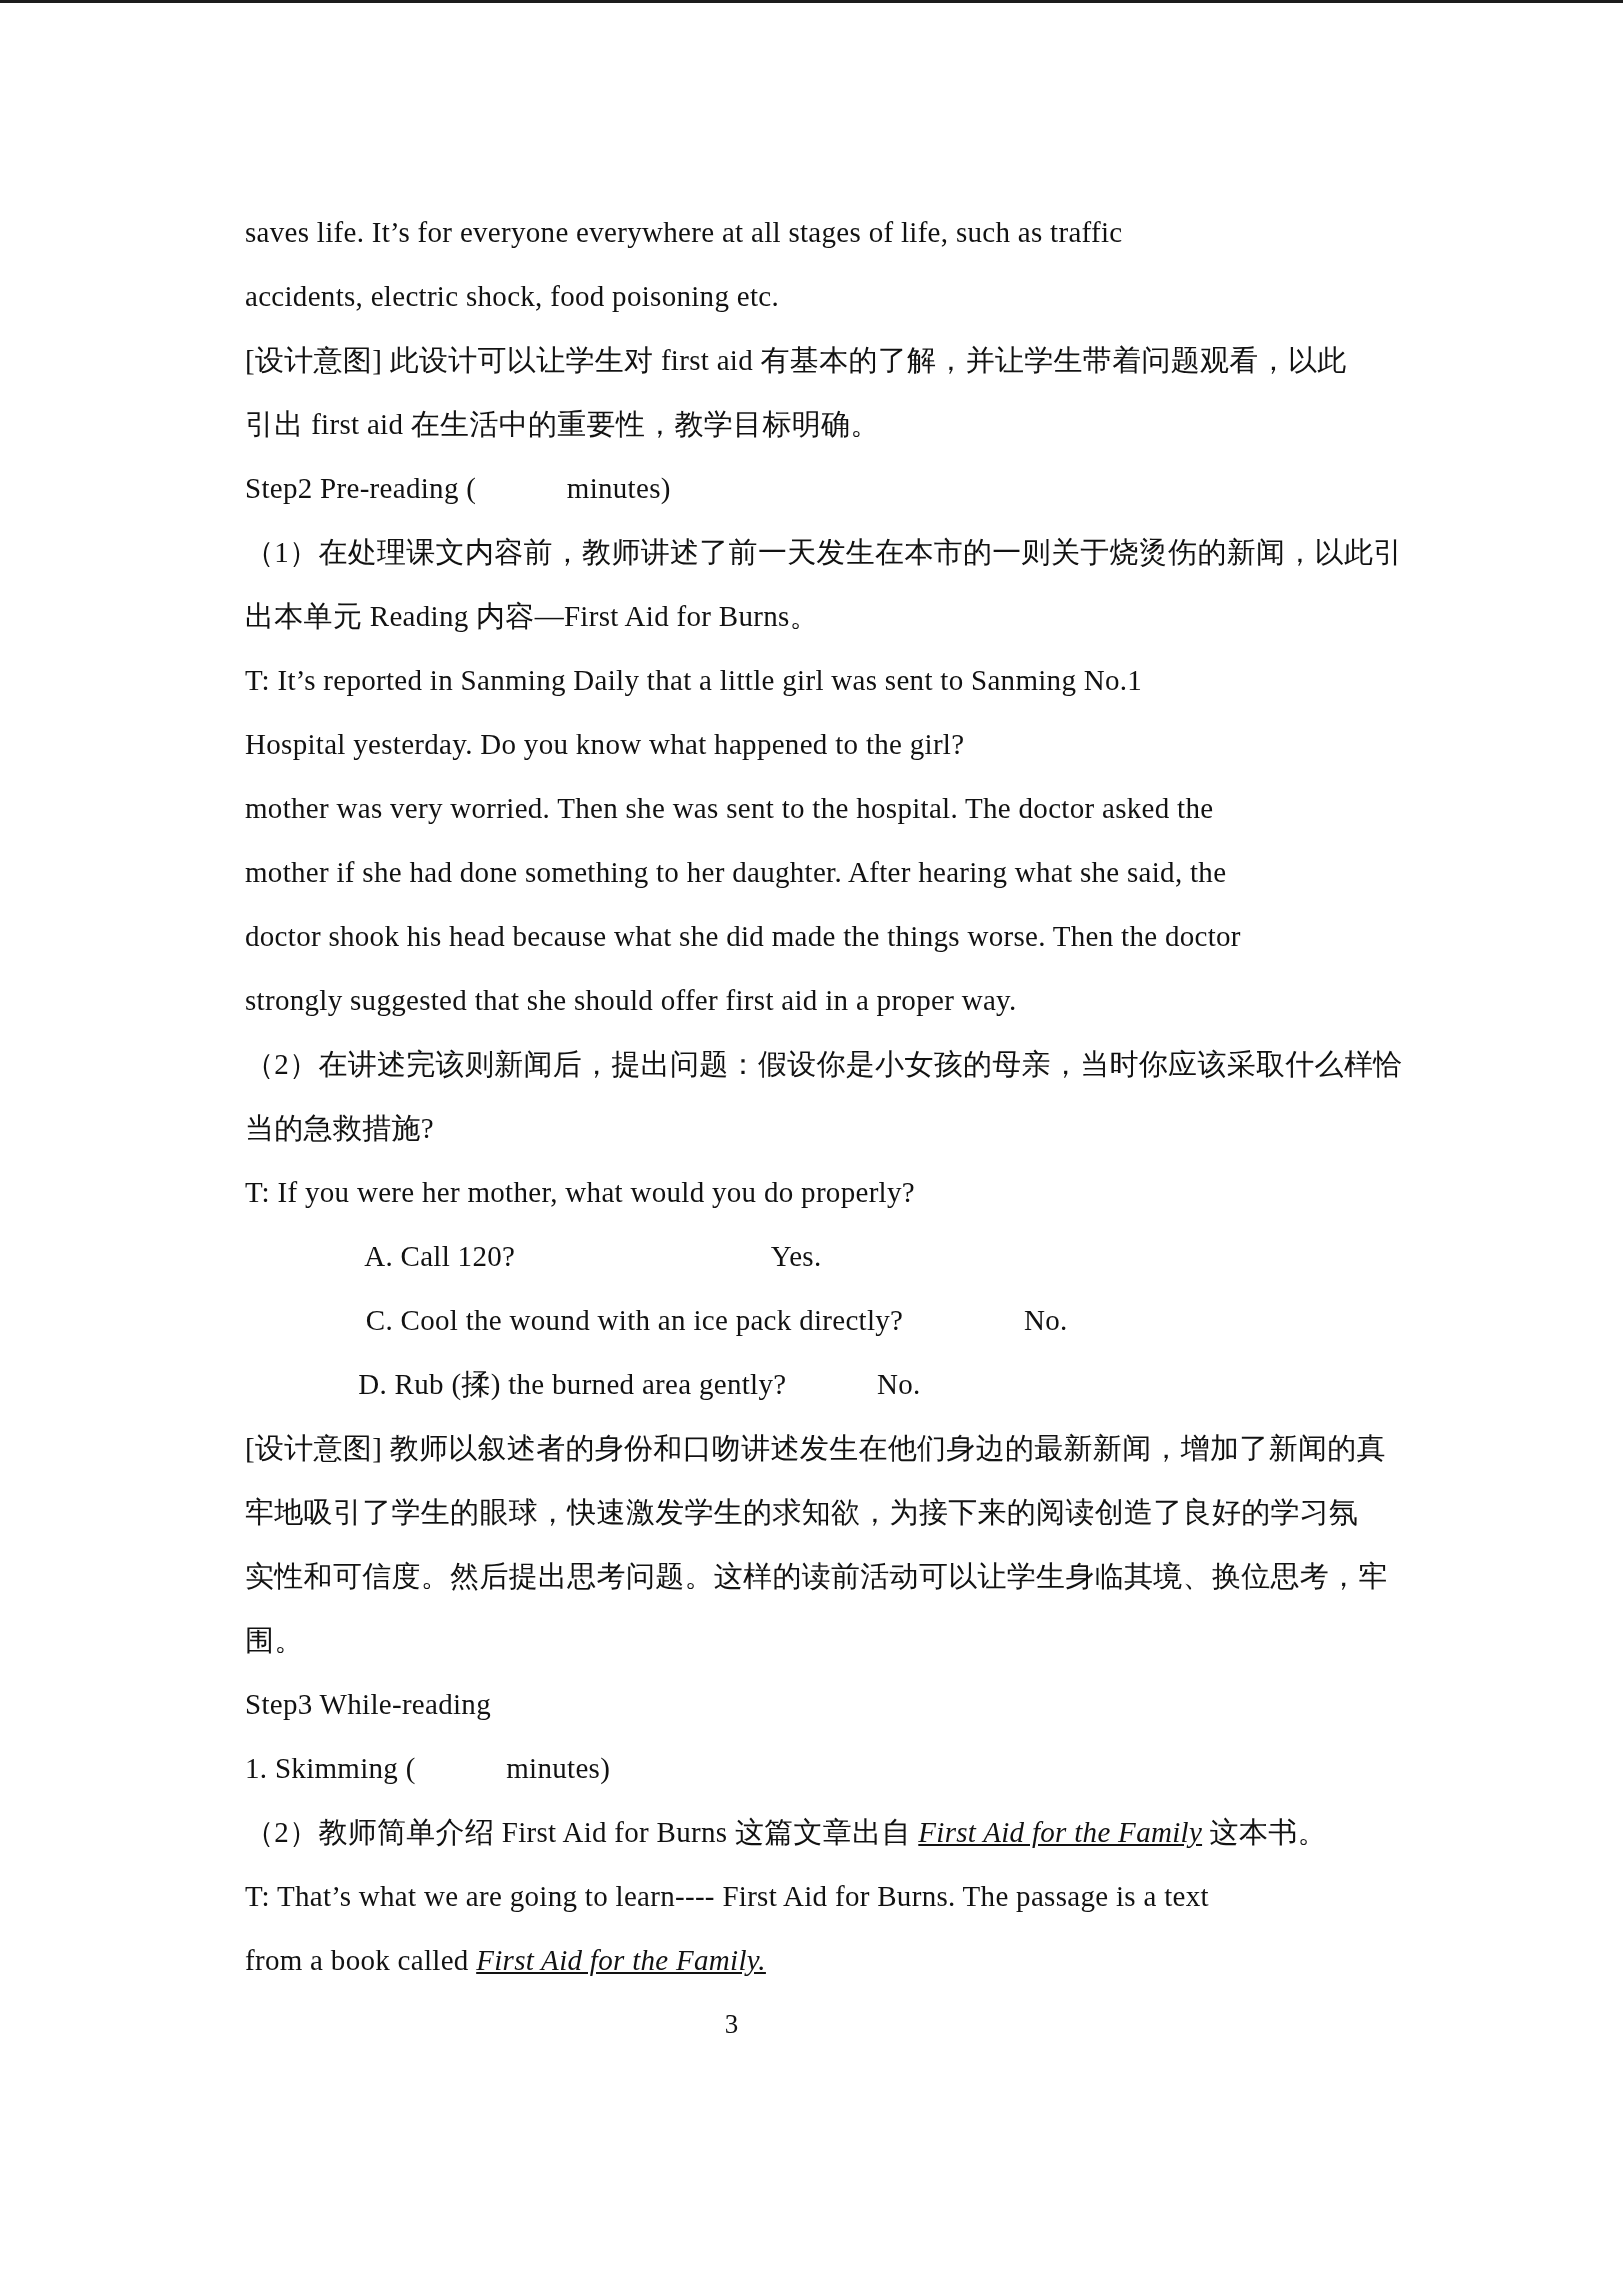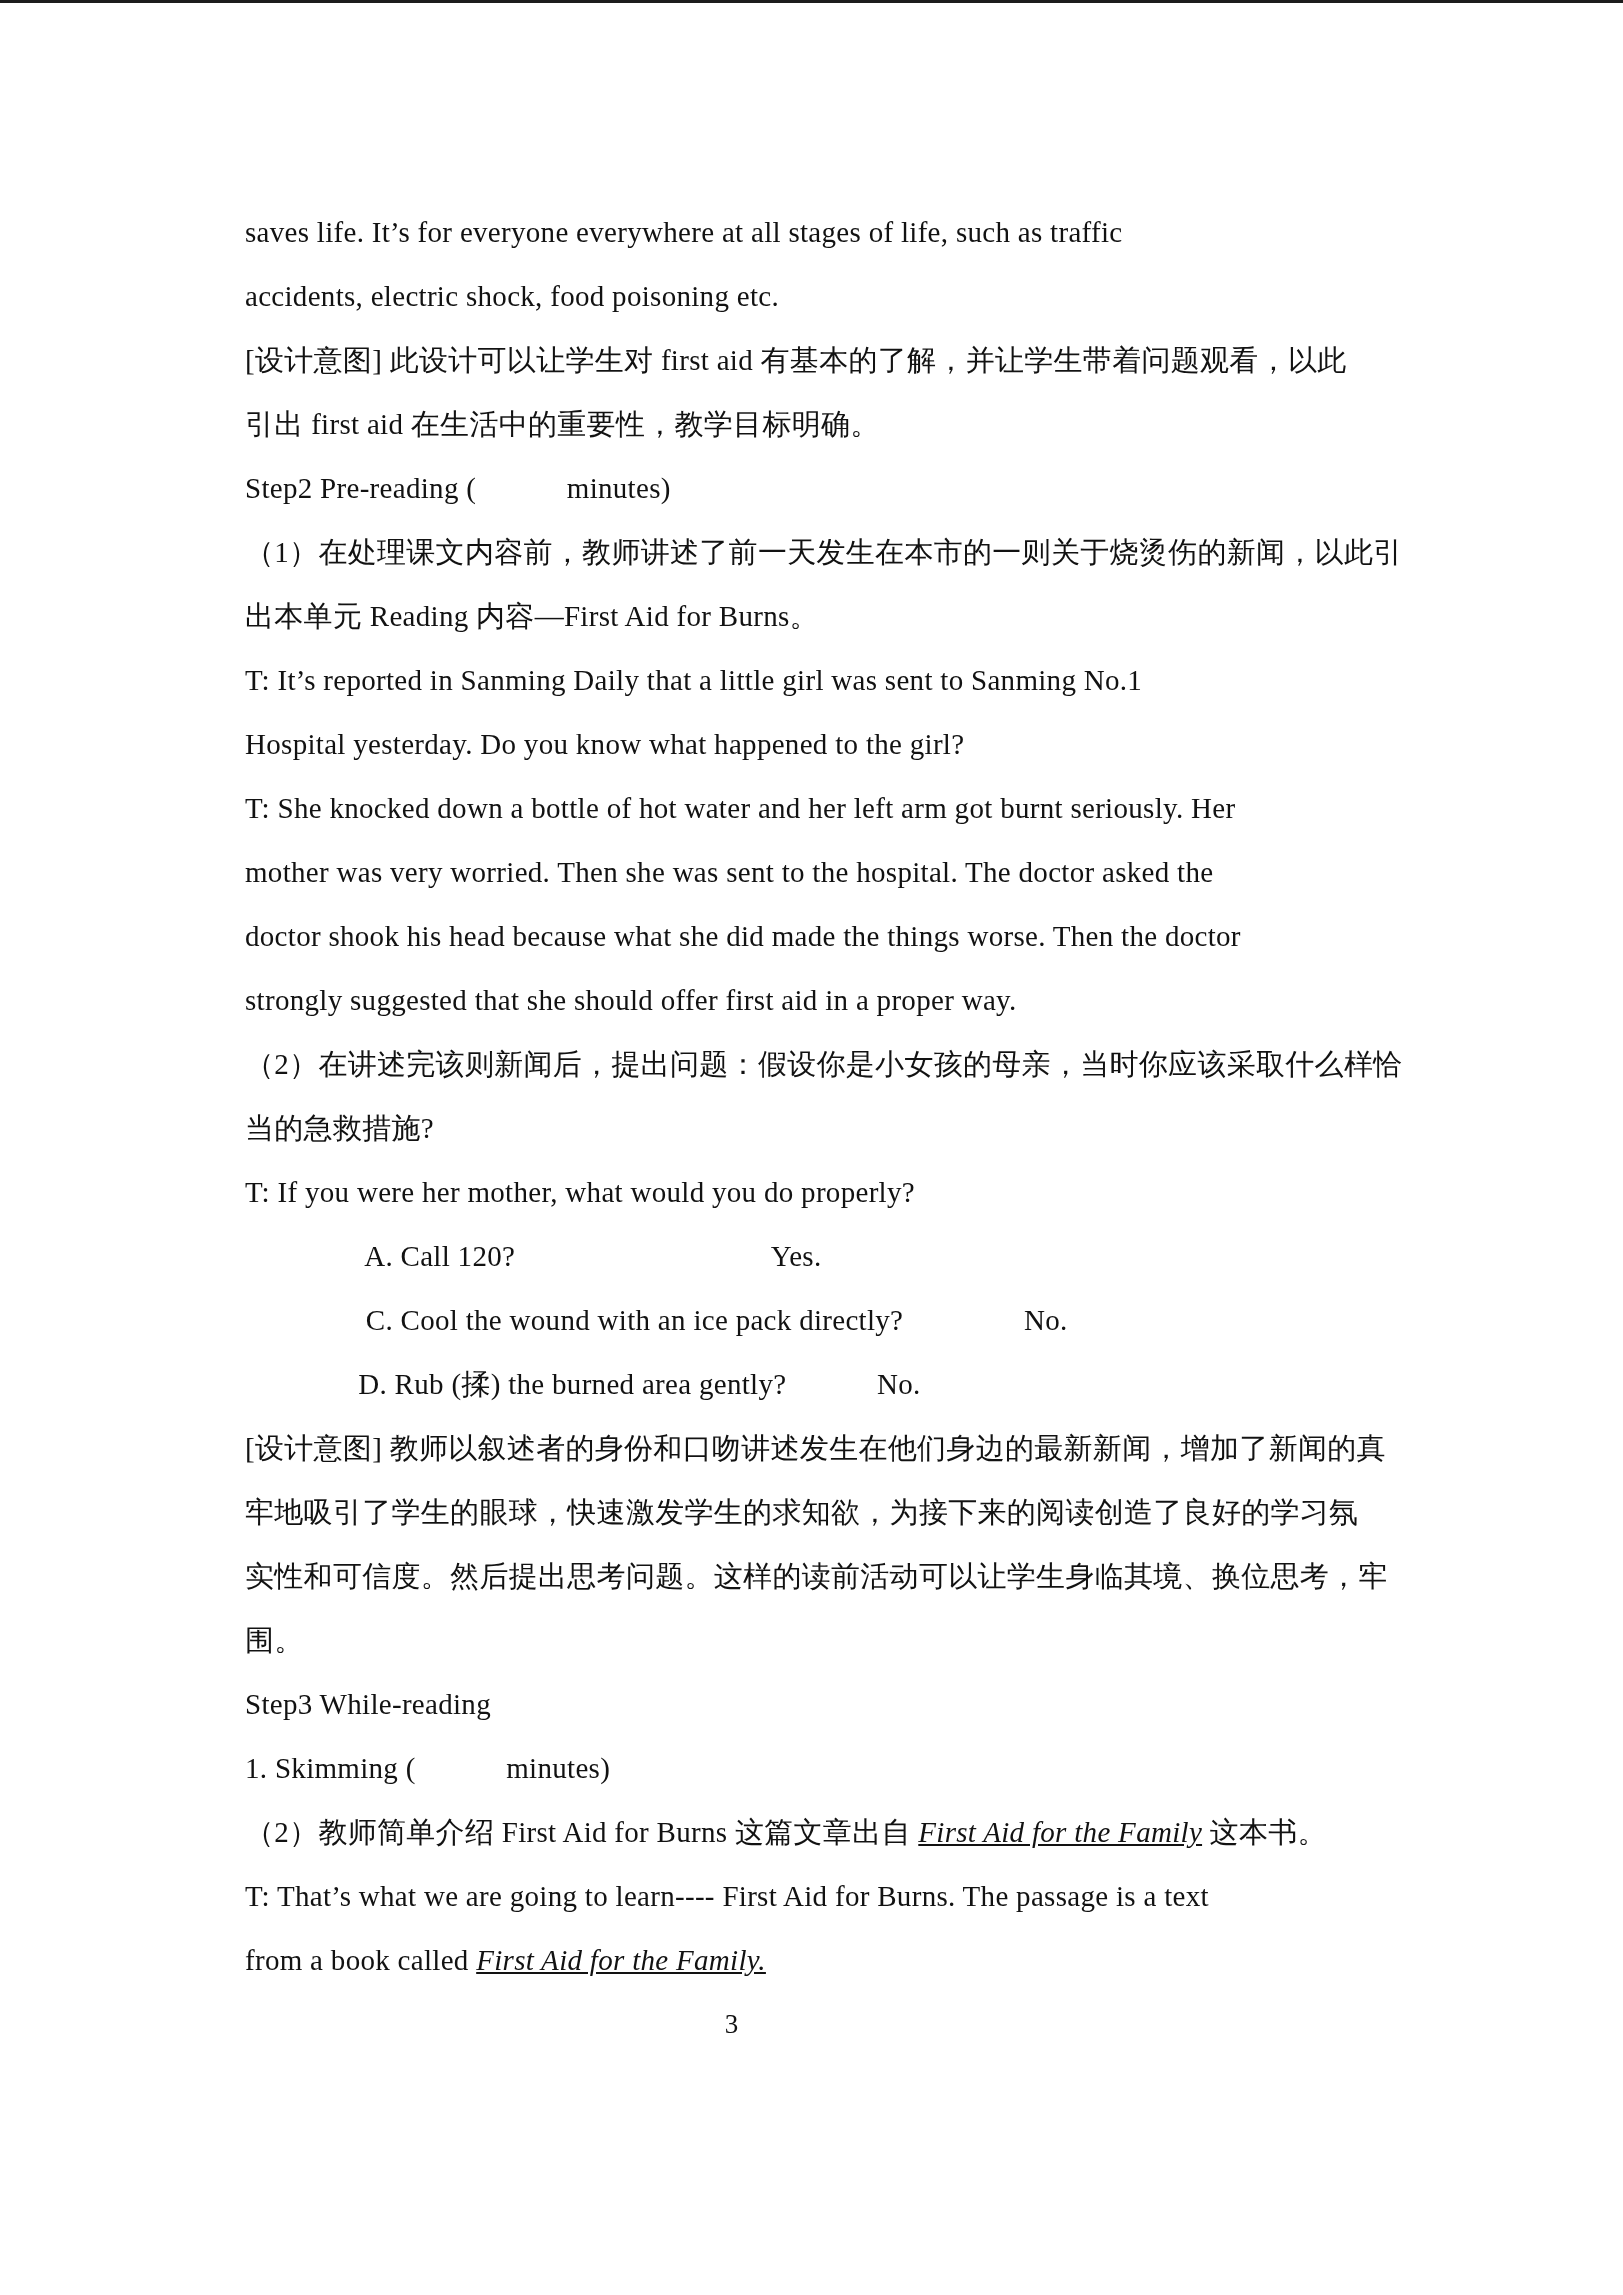"T: She knocked down a" div.line { html: <div><span>T: She knocked down a bottle of hot water and her left arm got burnt seriously. Her</span></div> -> none }
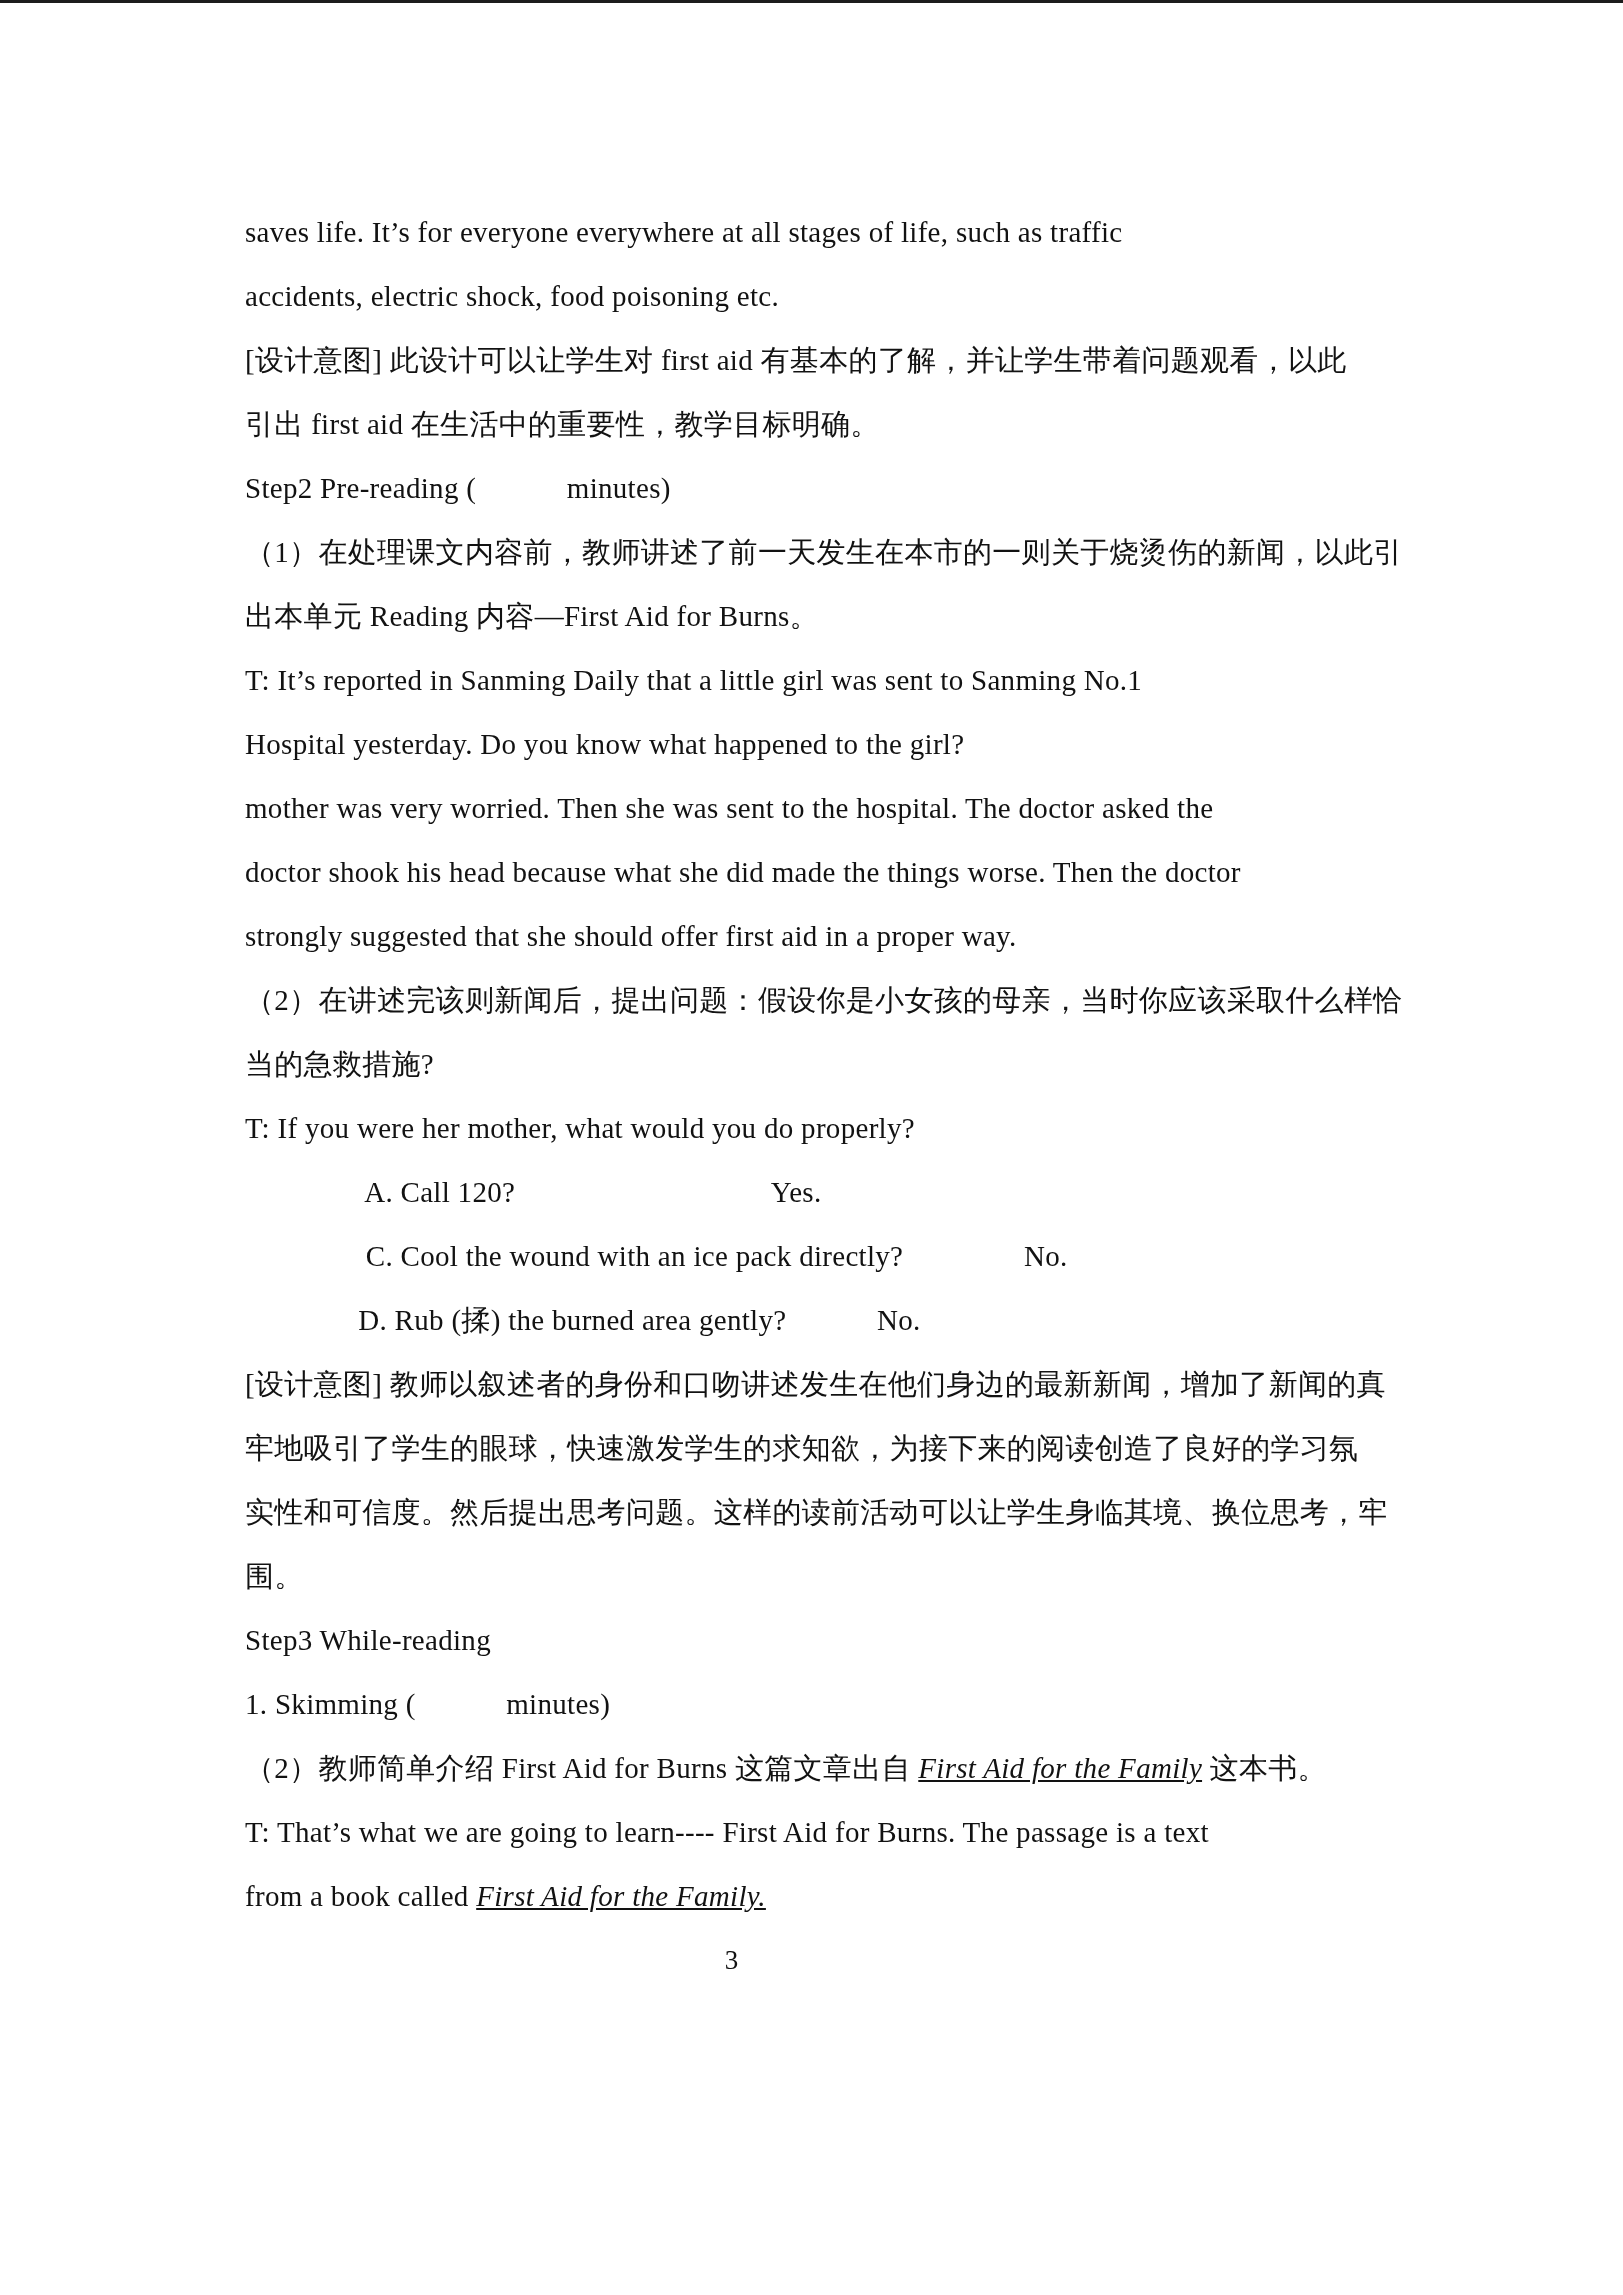"mother if she had done" div.line { html: none -> <div><span>mother if she had done something to her daughter. After hearing what she said, the</span></div> }
